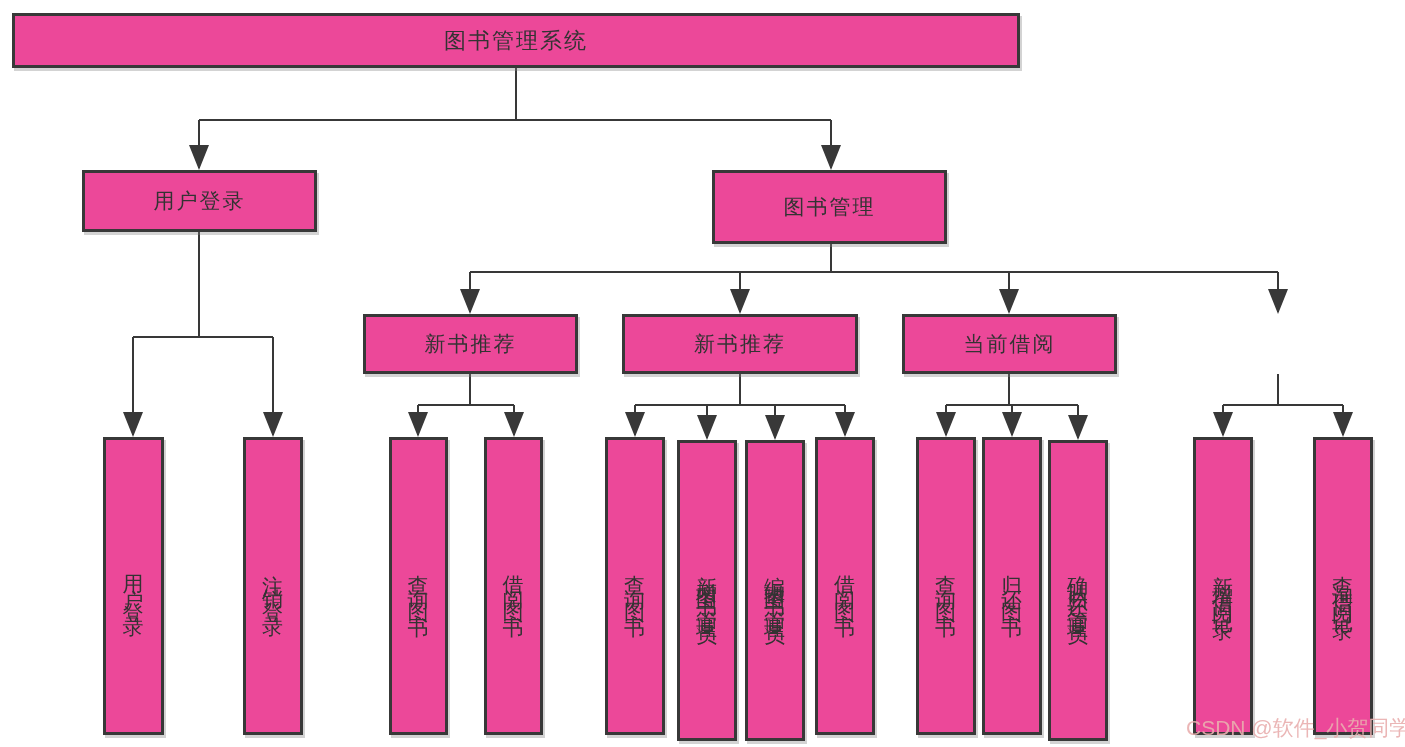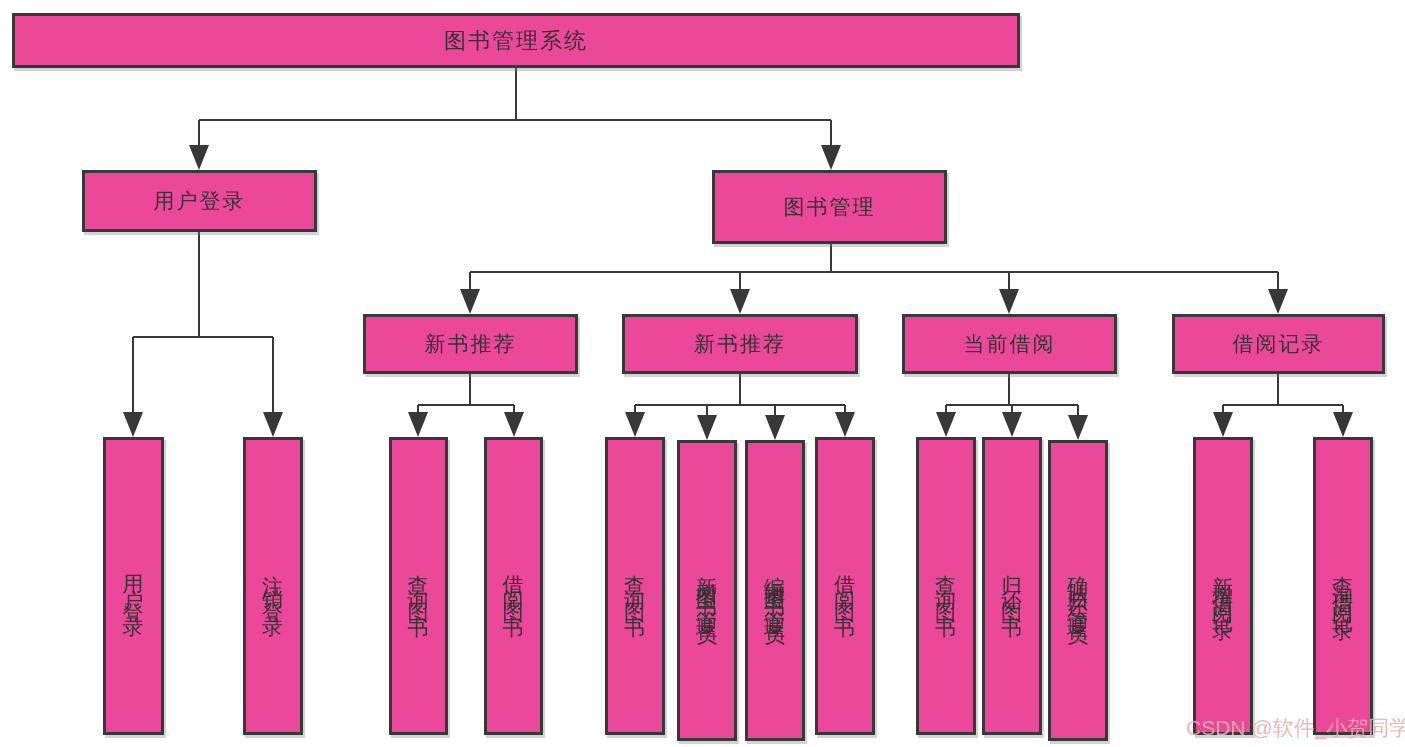"借阅记录" div.box { html: <div>借阅记录</div> -> none }
